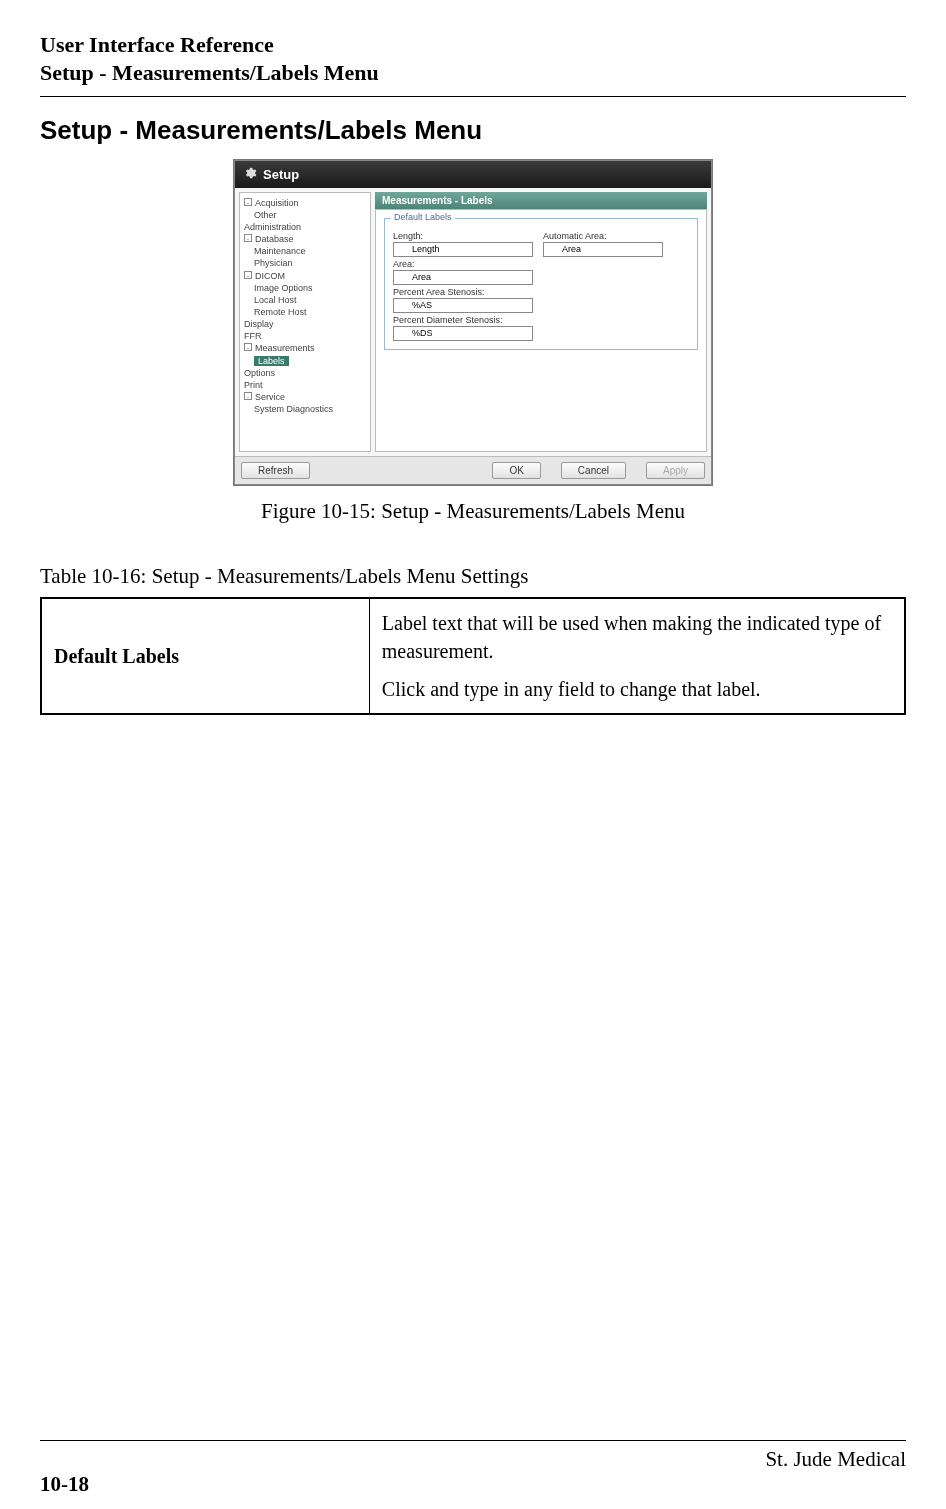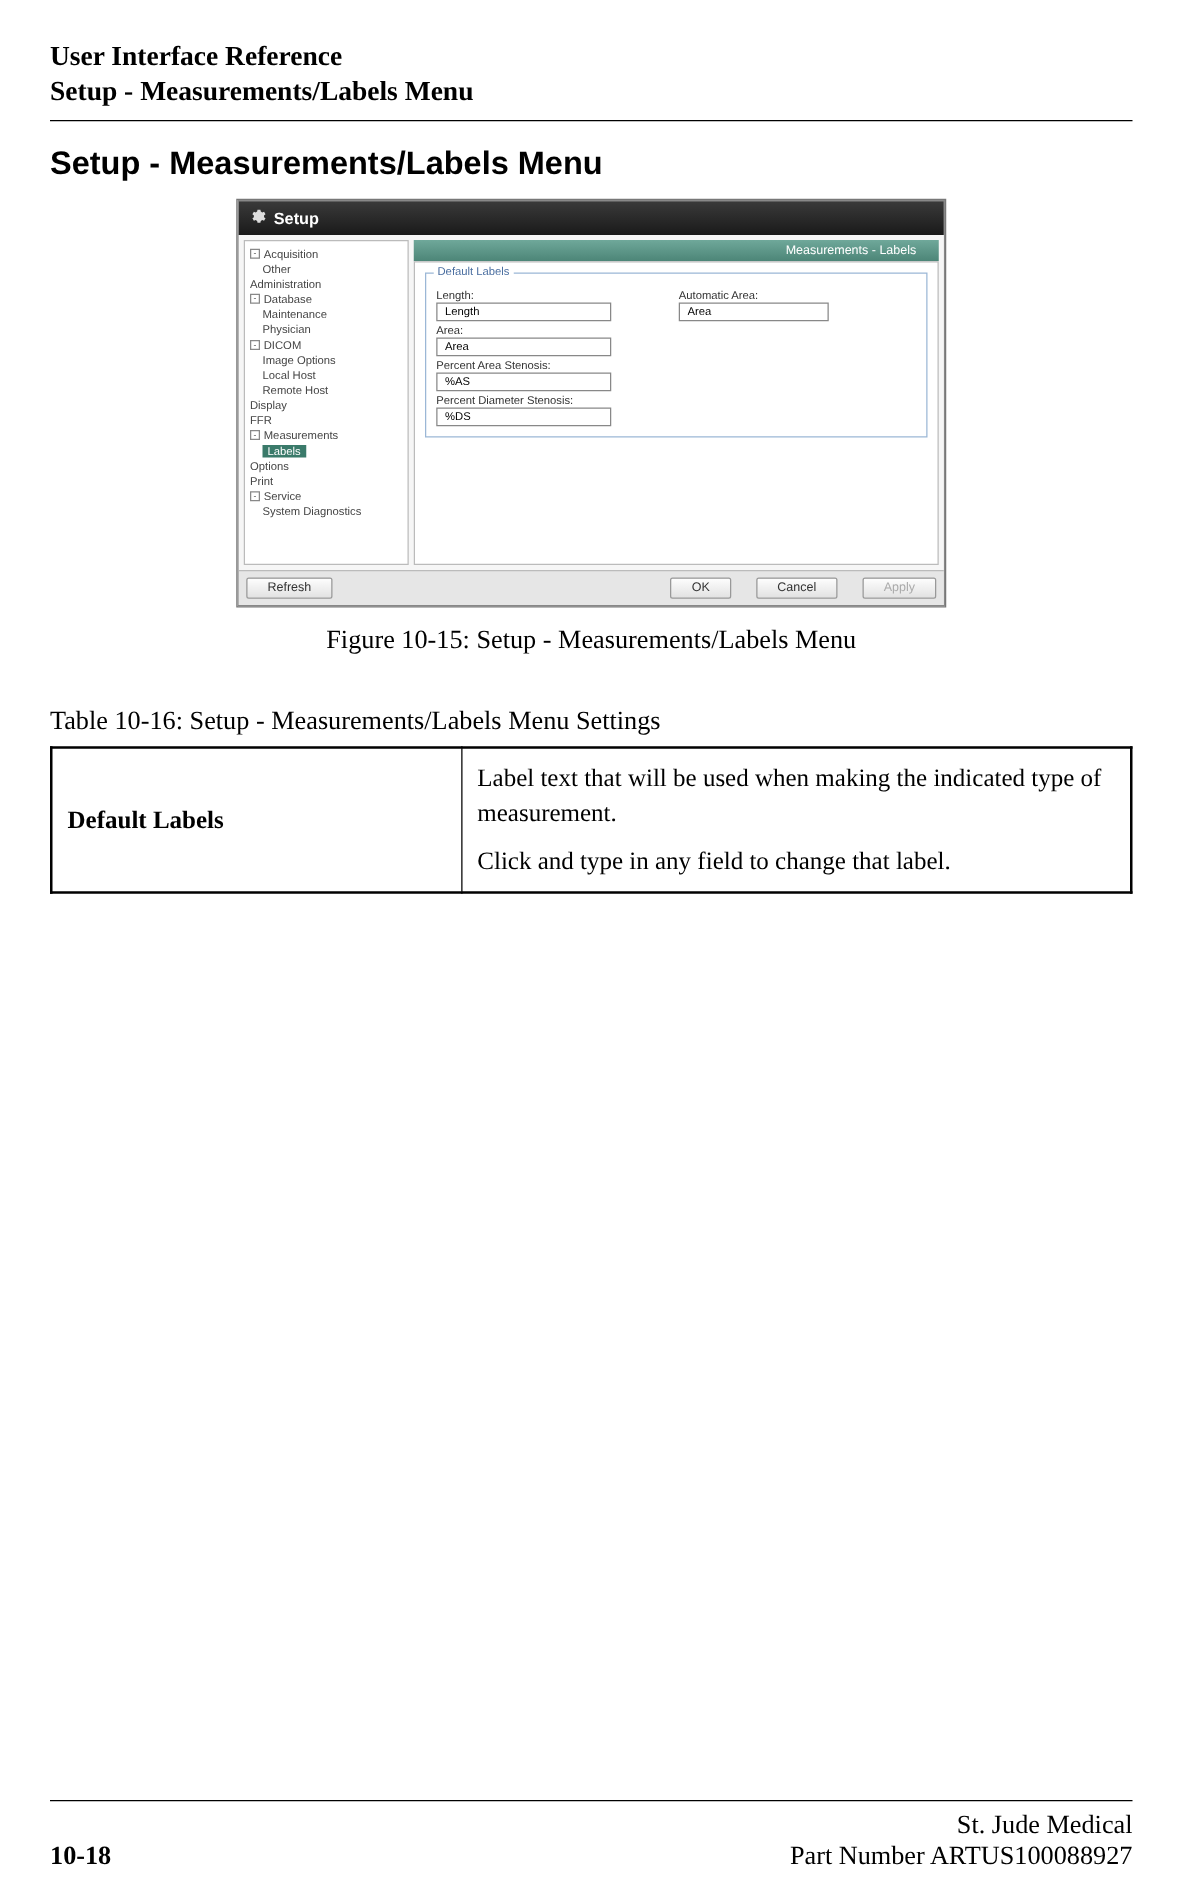"Setup" .dialog { width: 566px -> 478px }
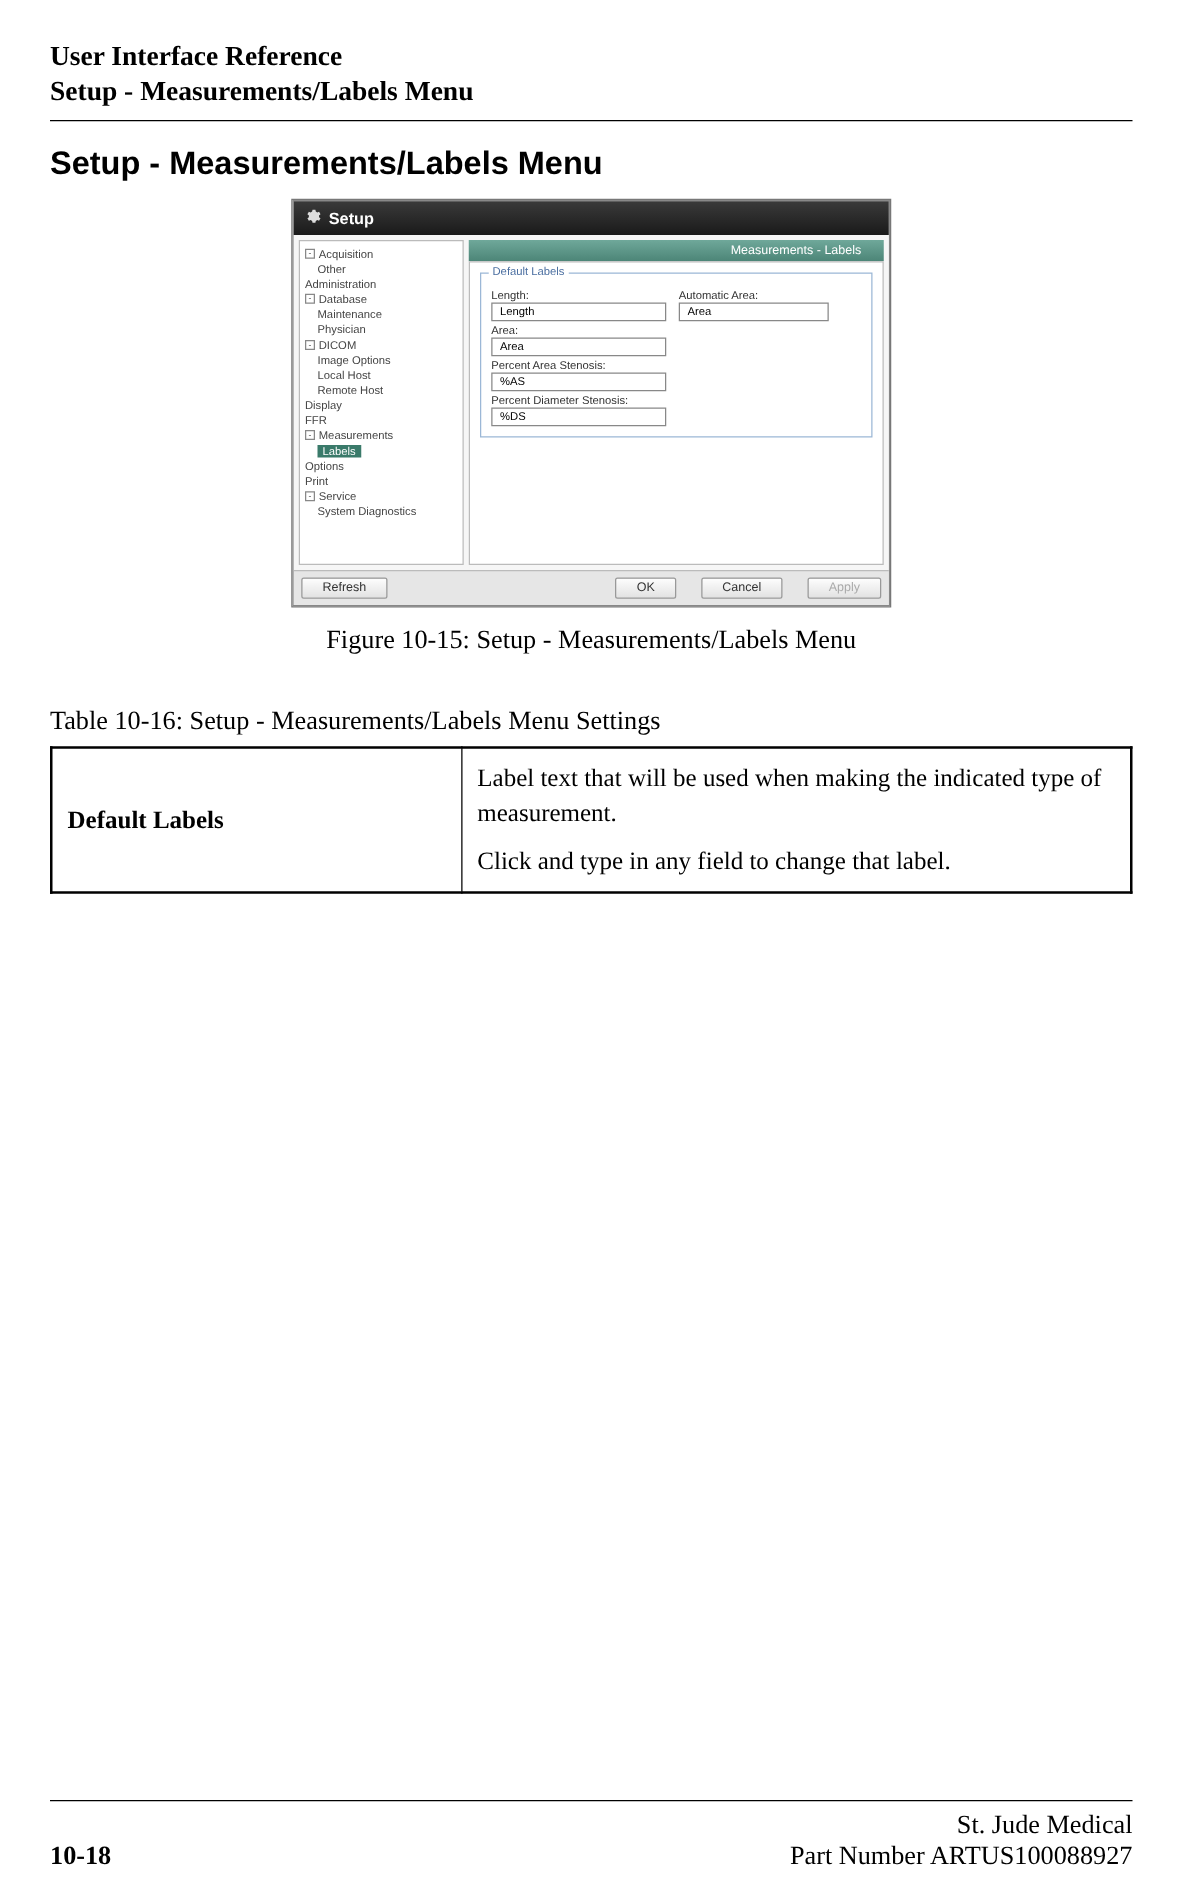"Measurements - Labels" .crumb { font-weight: normal -> bold; padding: 3px 18px -> 3px 7px; text-align: right -> none }
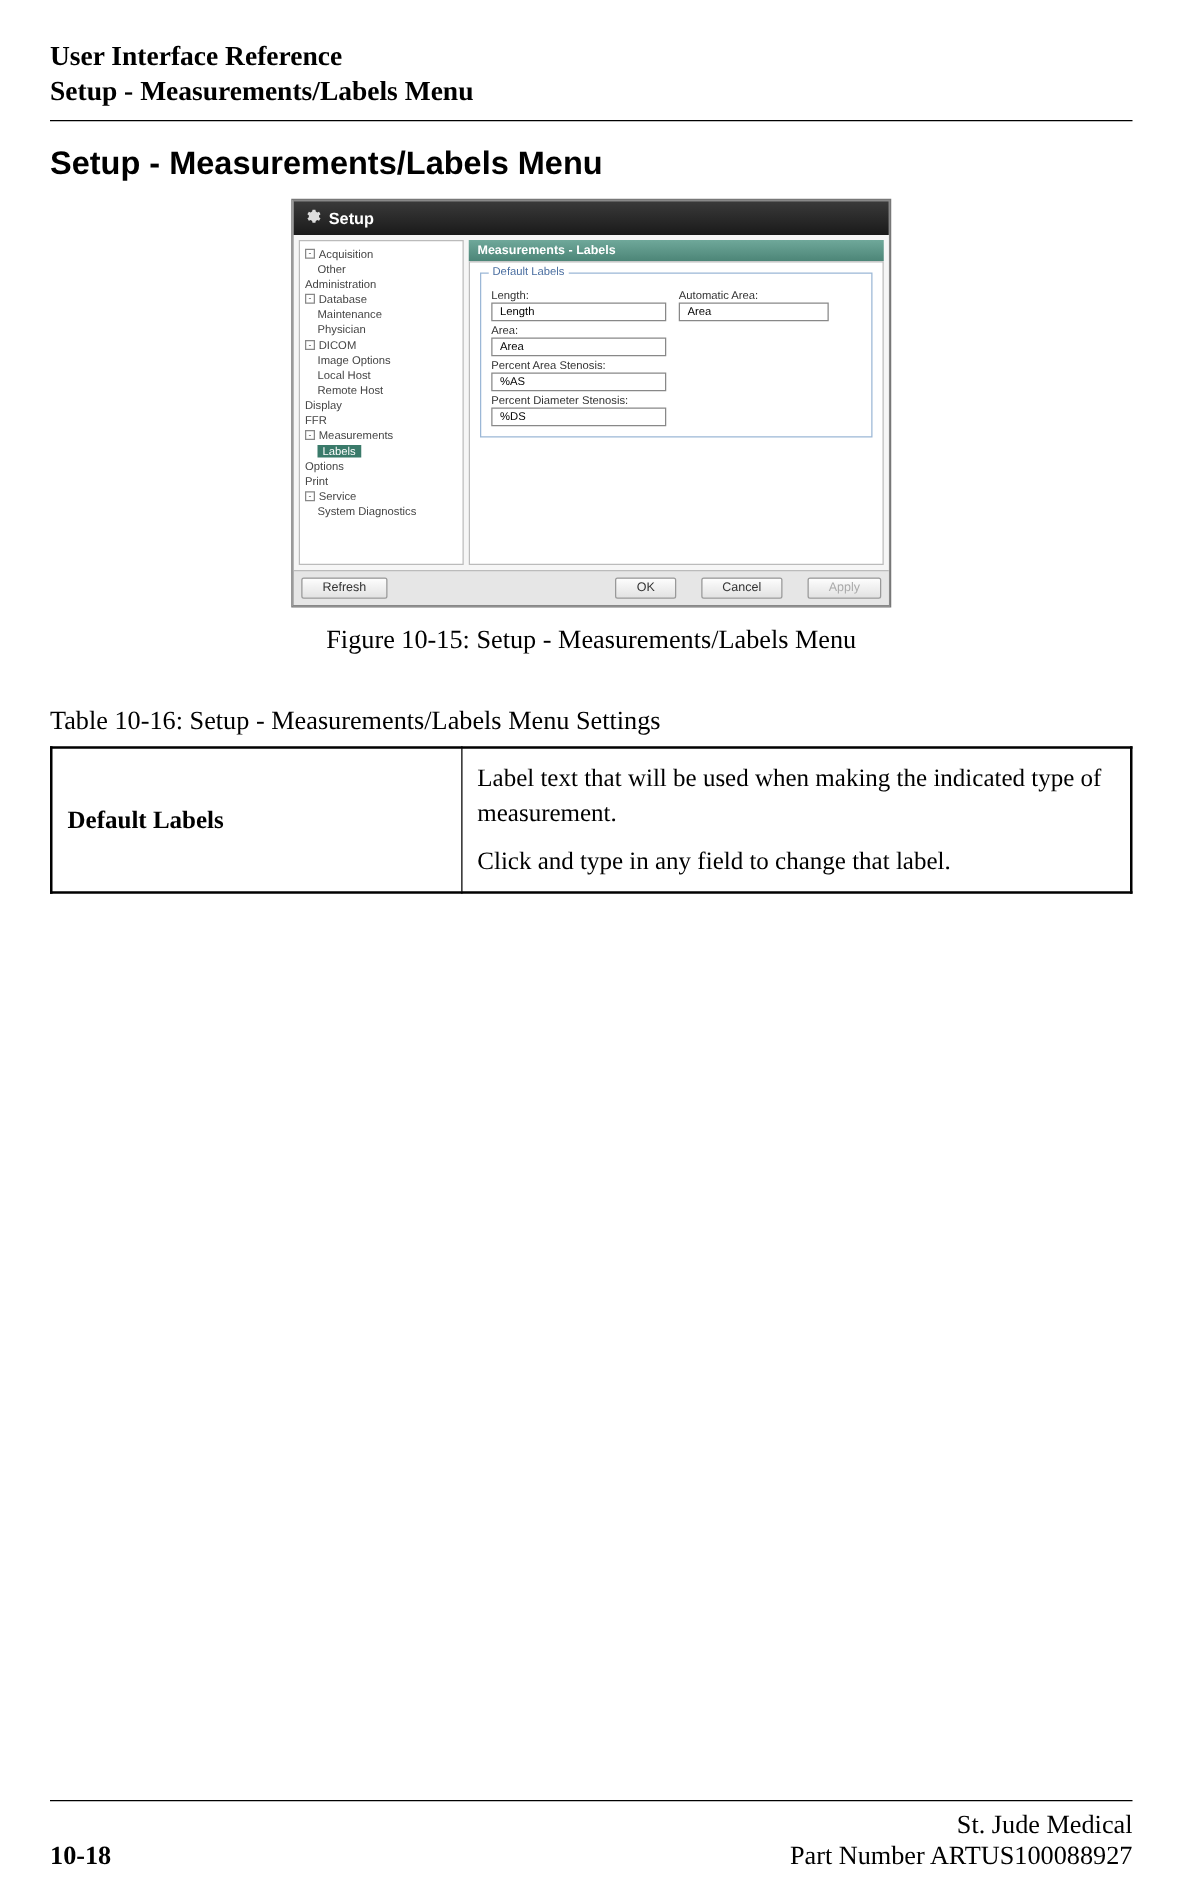"Length" .field input { padding: 1px 6px -> 1px 18px }
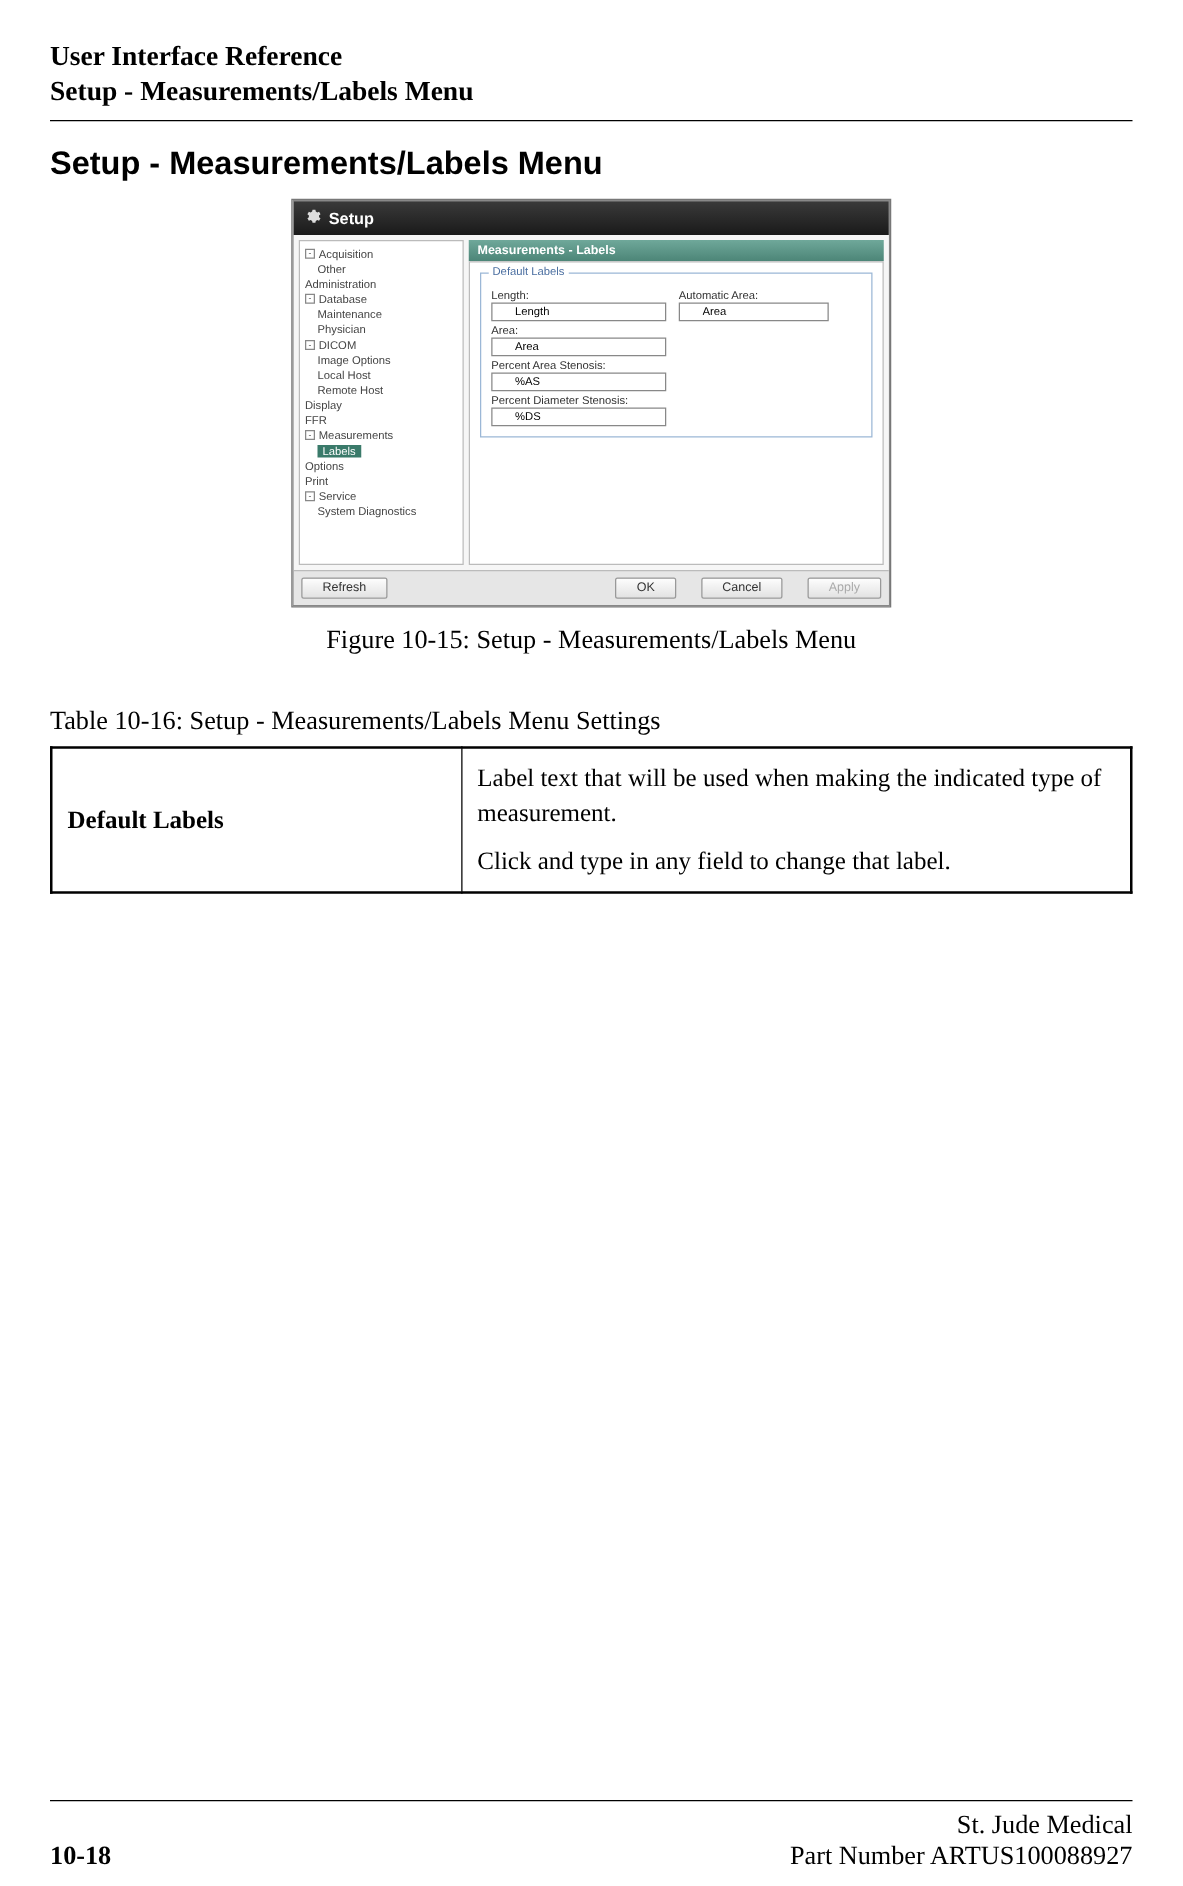"Part Number ARTUS100088927" span.r { html: <span>Part Number ARTUS100088927</span> -> none }
